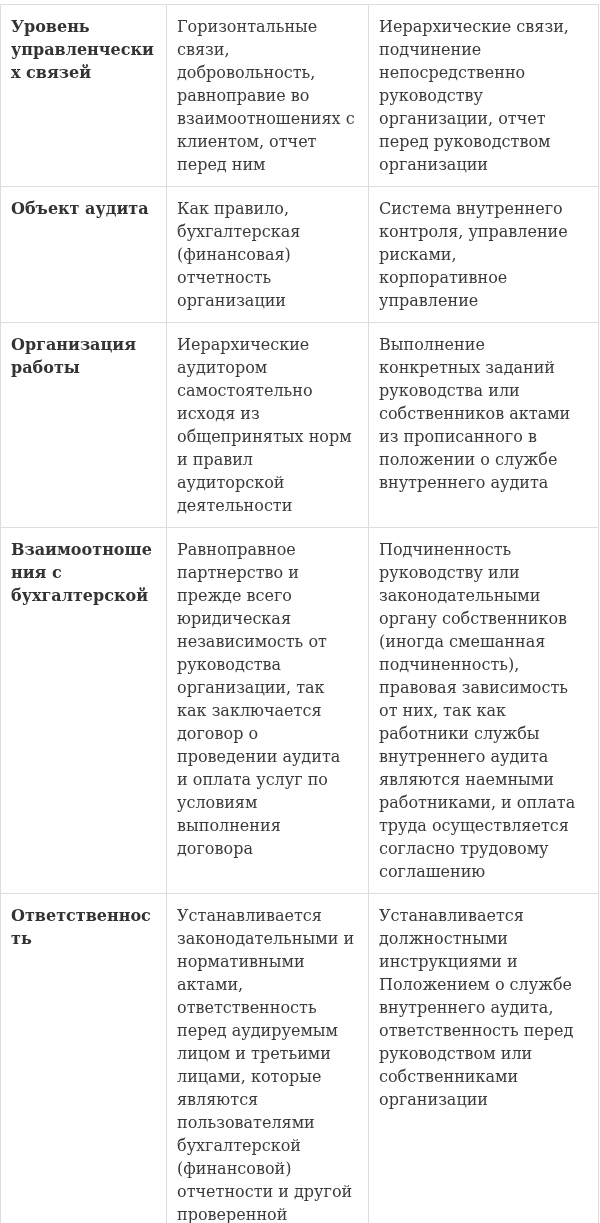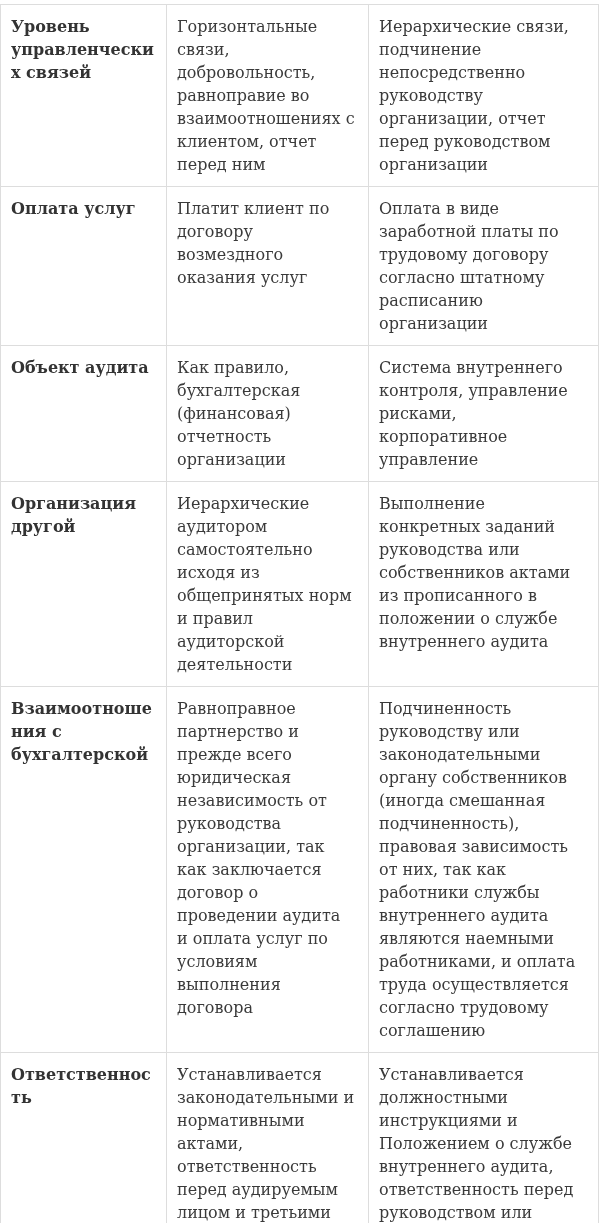"Оплата услуг" tr.r2 { html: <tr> <td>Оплата услуг</td> <td>Платит клиент по договору возмездного оказания услуг</td> <td>Оплата в виде заработной платы по трудовому договору согласно штатному расписанию организации</td> </tr> -> none }
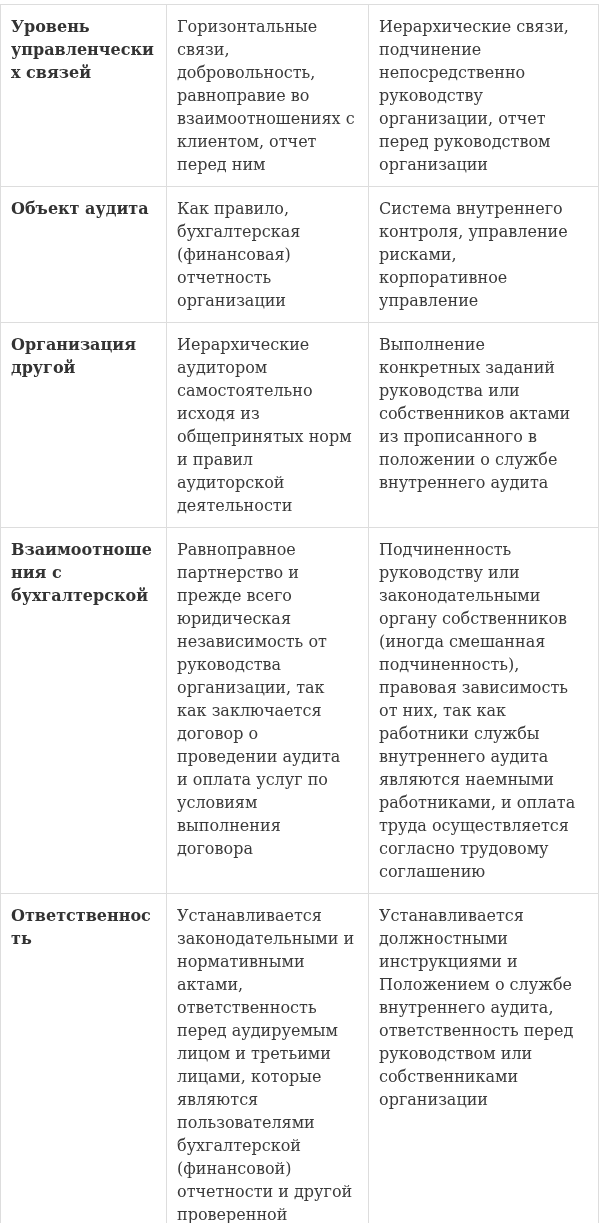"Организация другой" td.rowhead { text: другой -> работы }
